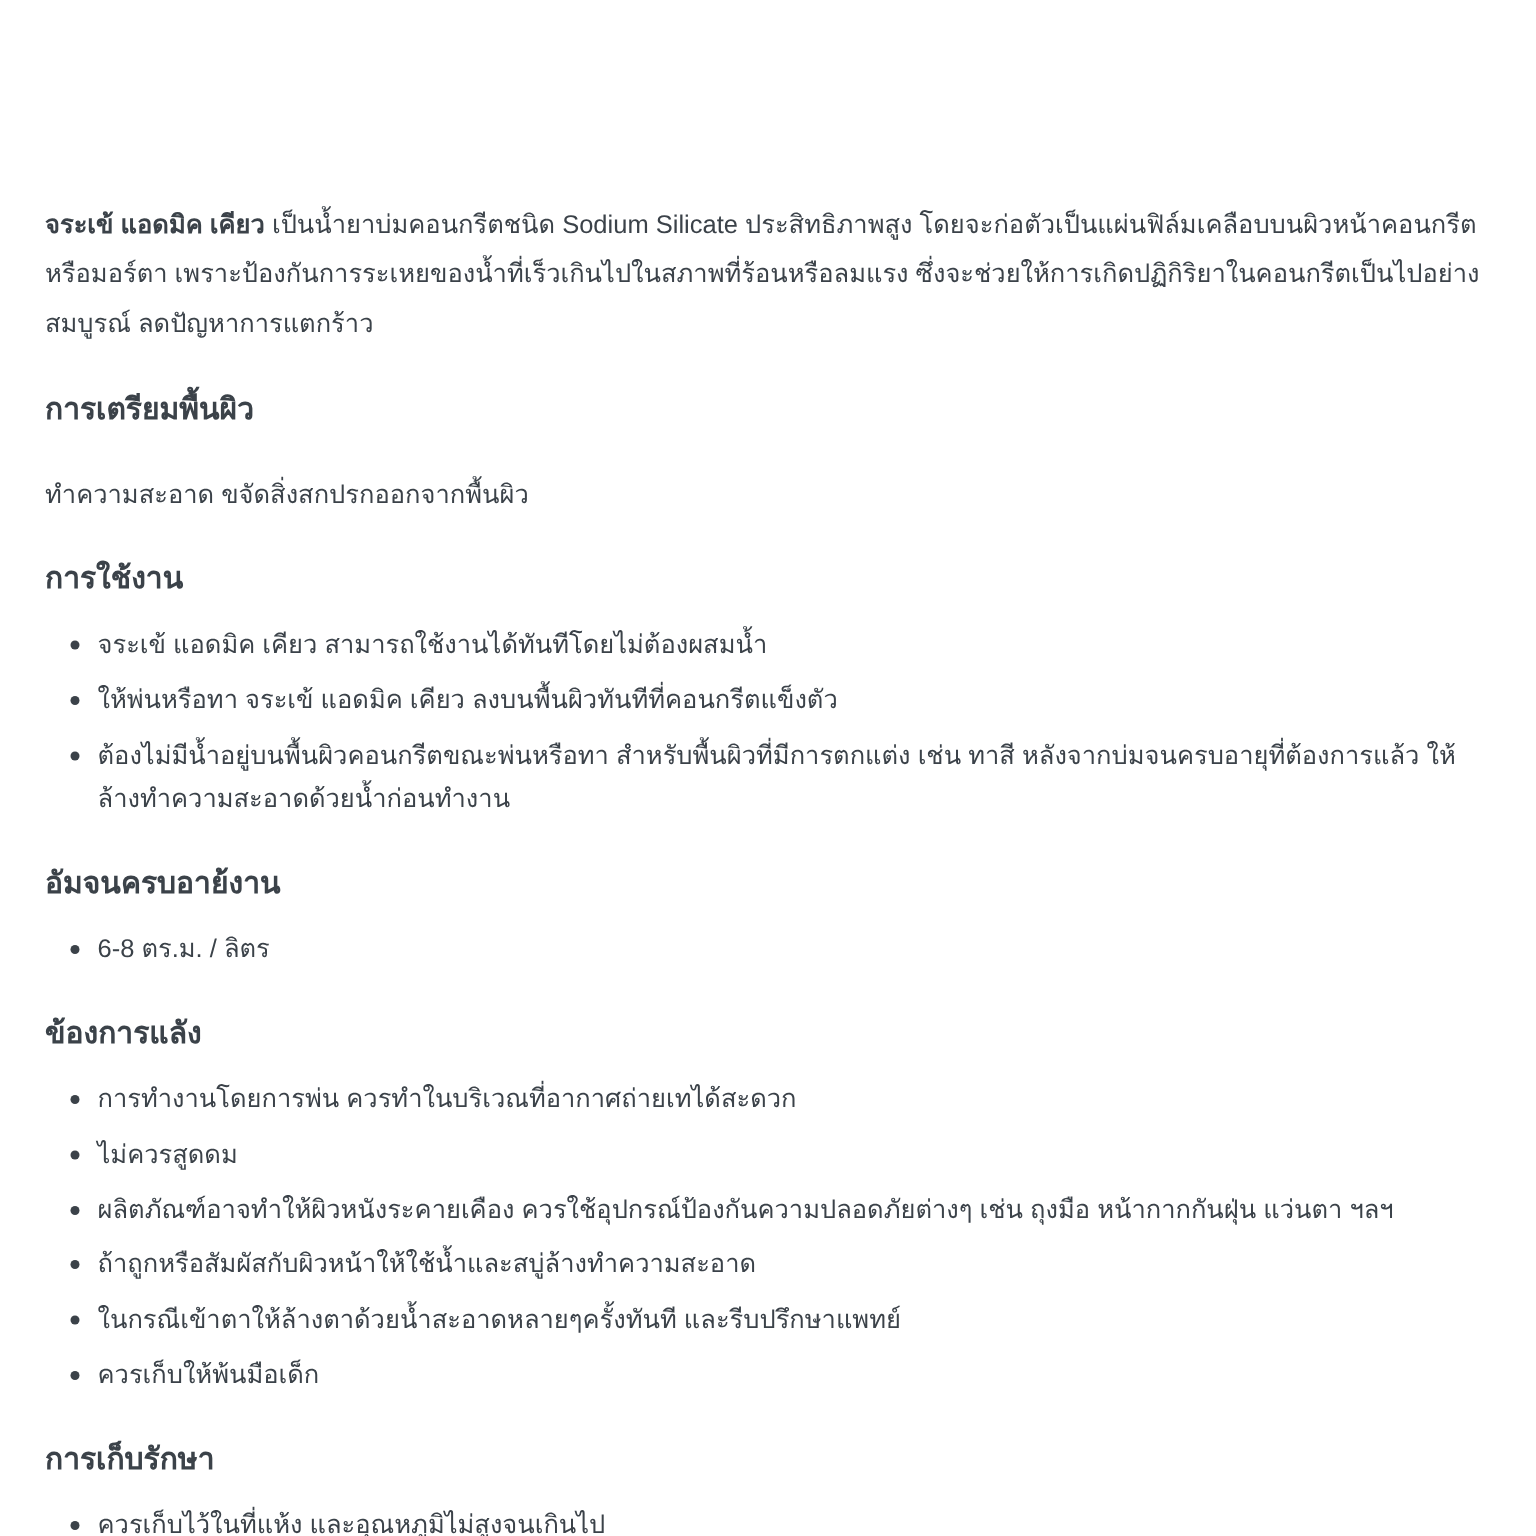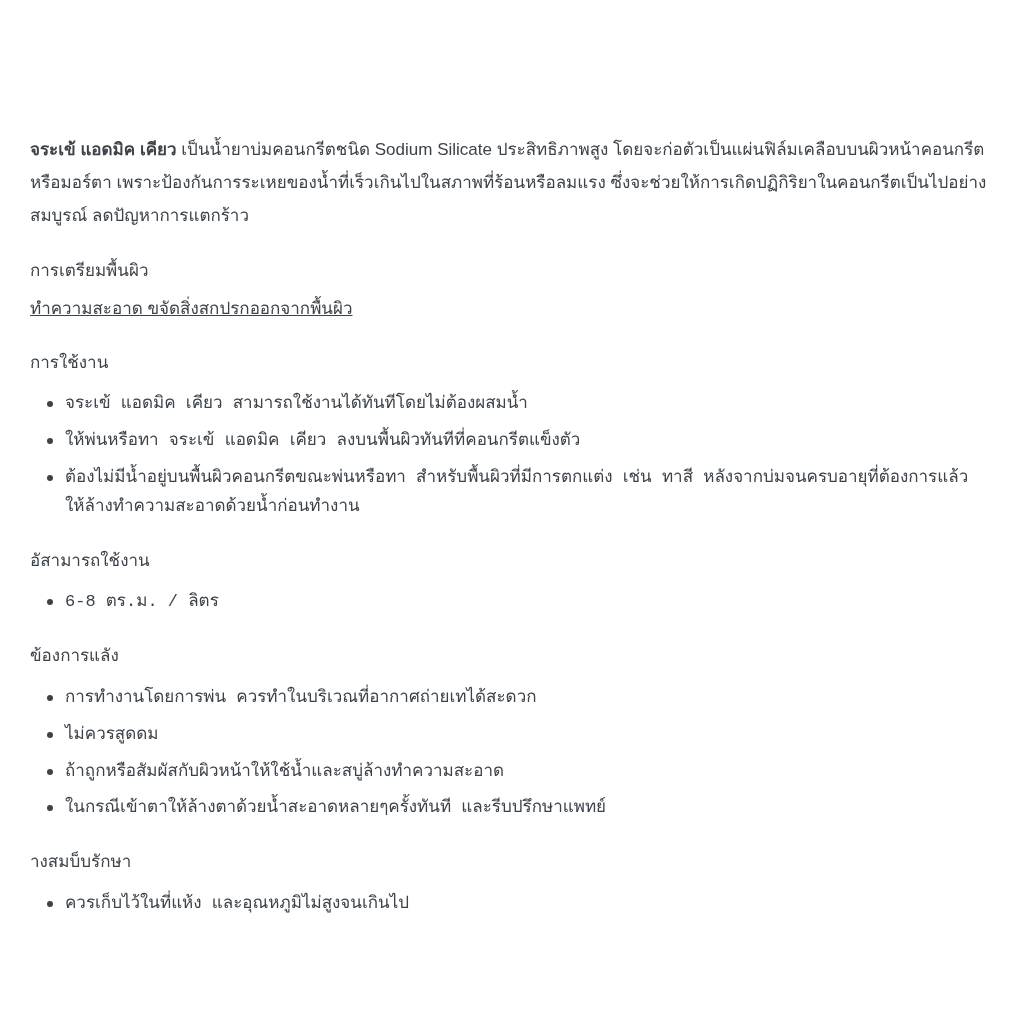"การเตรียมพื้นผิว" .section-heading { font-size: 17px -> 20px; font-weight: 400 -> 700 }
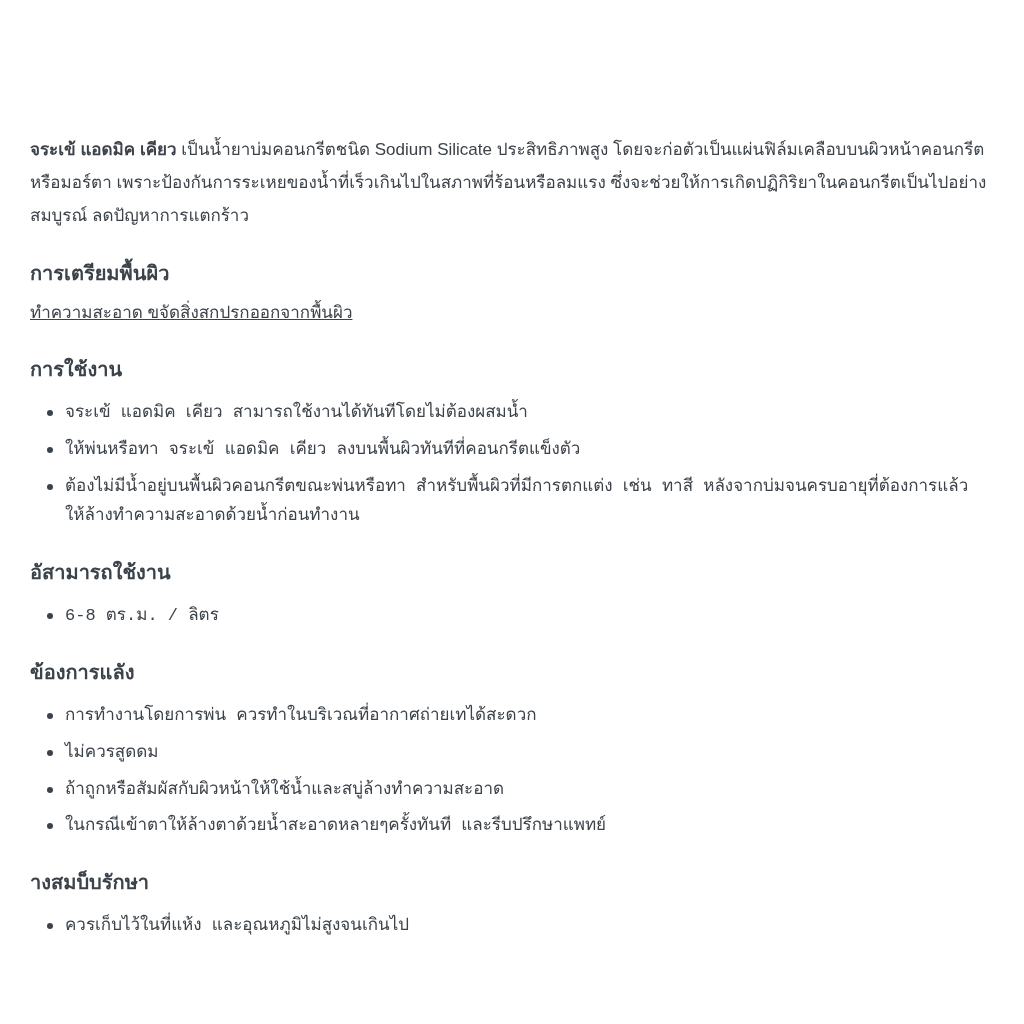"ทำความสะอาด ขจัดสิ่งสกปรกออกจากพื้นผิว" .section-para { margin: 11px 0 0 0 -> 28px 0 0 0; text-decoration: underline -> none }
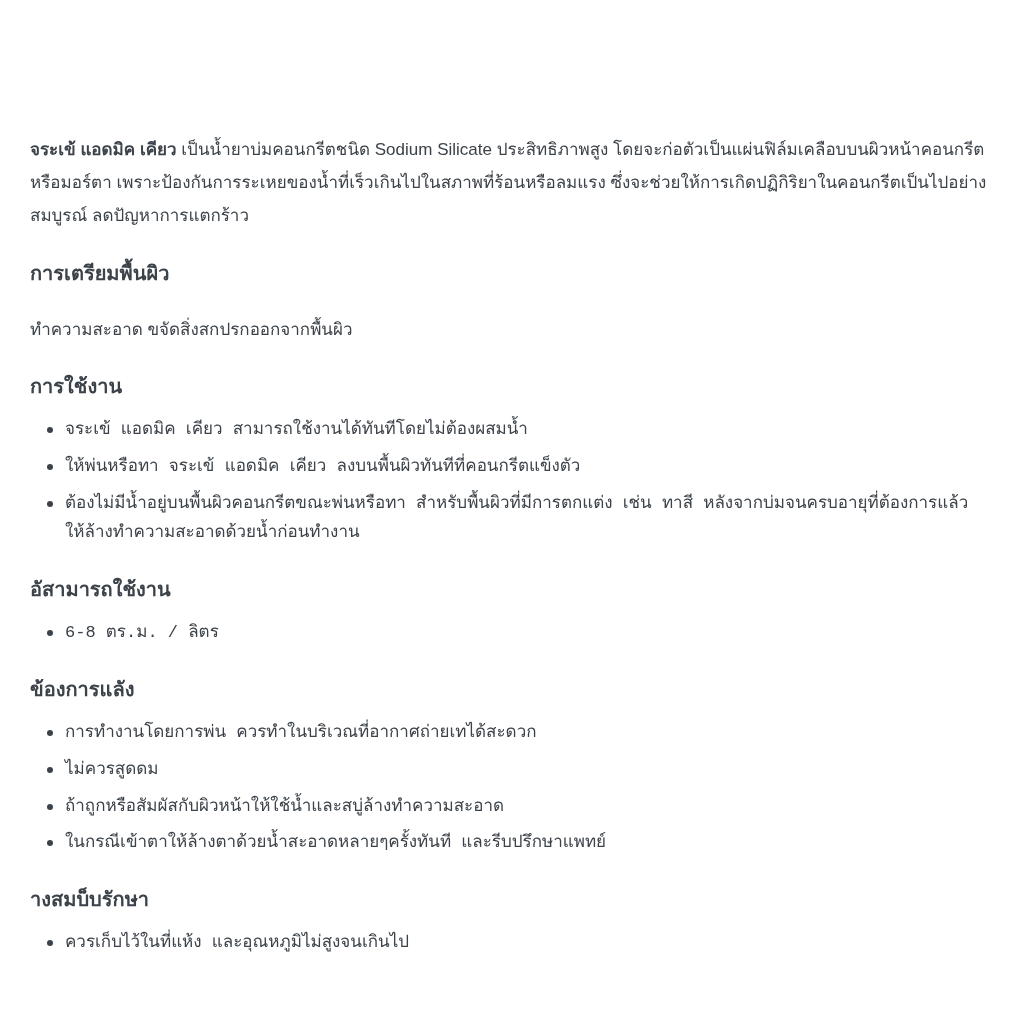"จระเข้ แอดมิค เคียว สามารถใช้งานได้ทันทีโดยไม่ต้องผสมน้ำ" ul.bullet-list { font-family: Liberation Mono, monospace -> none }
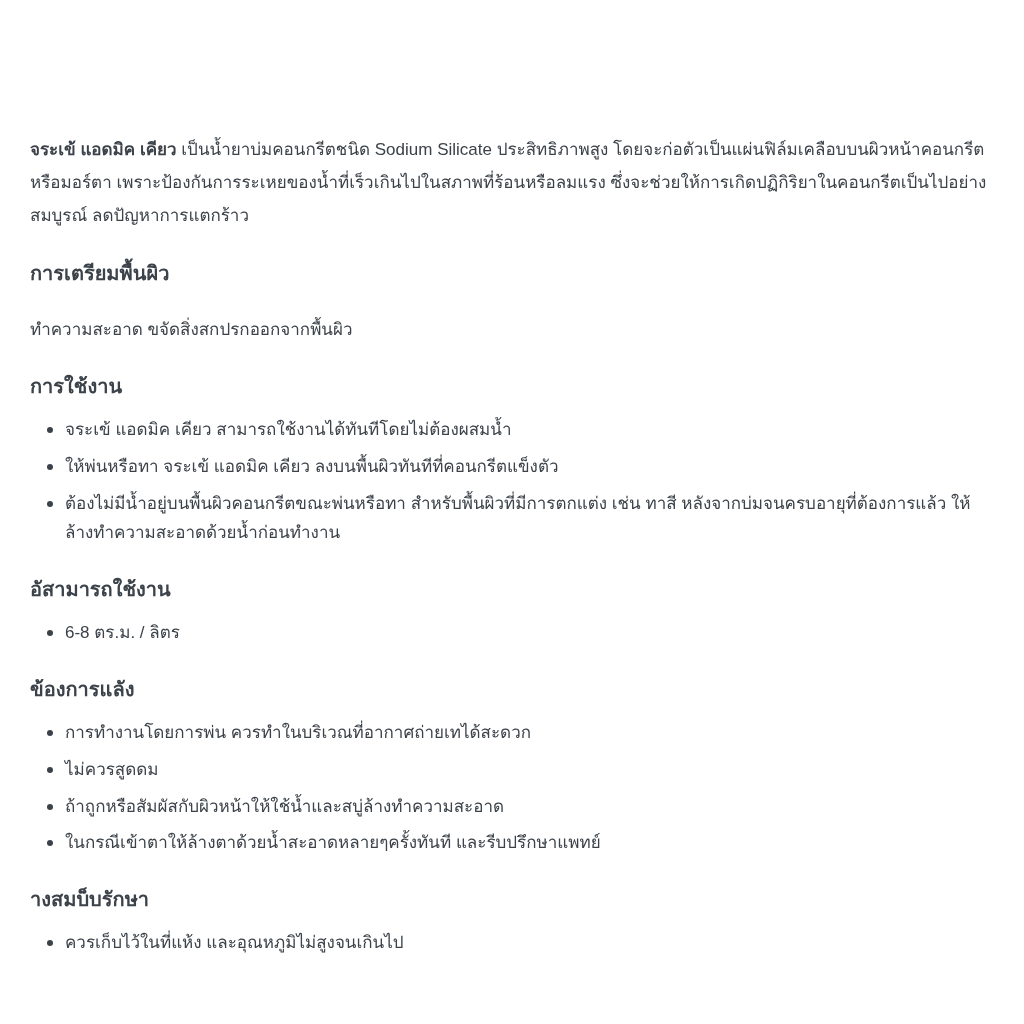"อัสามารถใช้งาน" h3.section-heading { text: อัสามารถใช้งาน -> อัมจนครบอาย้งาน }
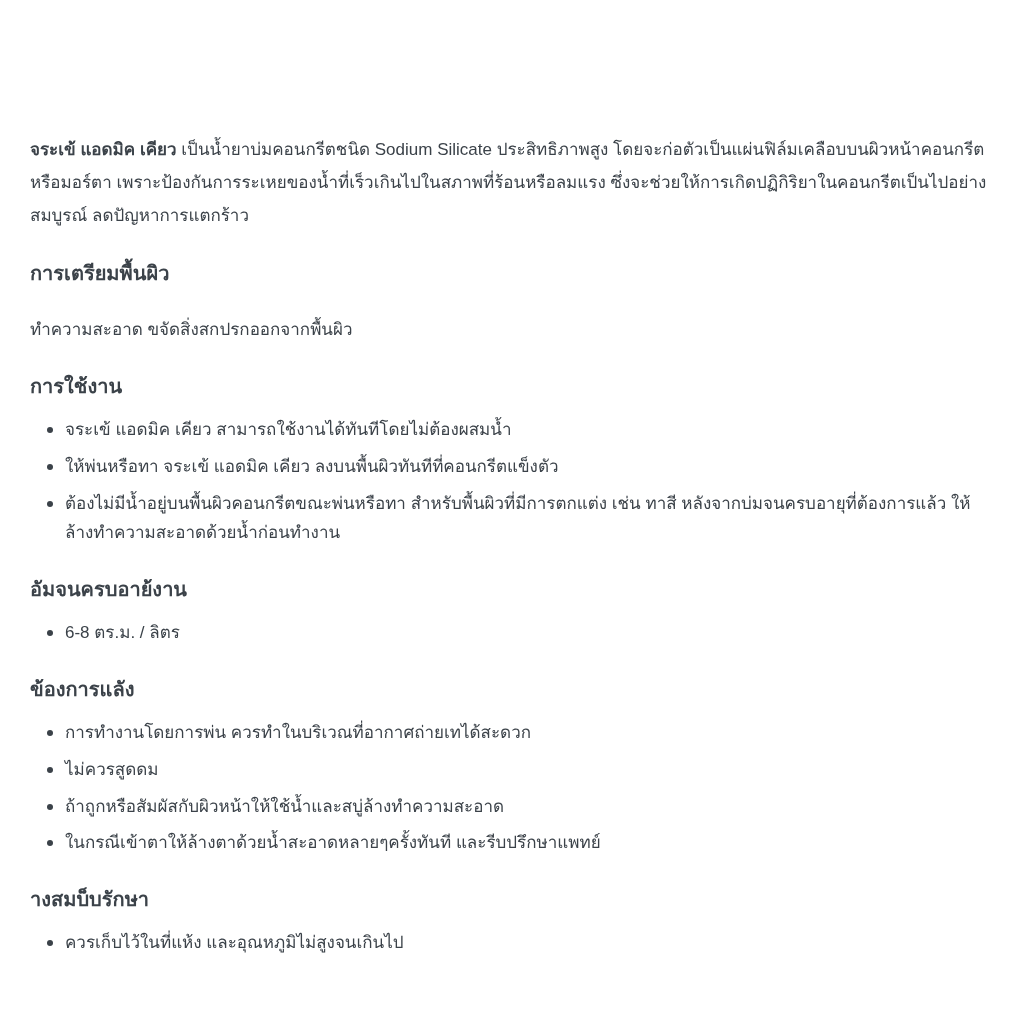"ผลิตภัณฑ์อาจทำให้ผิวหนังระคายเคือง" li { html: none -> <li>ผลิตภัณฑ์อาจทำให้ผิวหนังระคายเคือง ควรใช้อุปกรณ์ป้องกันความปลอดภัยต่างๆ เช่น ถุงมือ หน้ากากกันฝุ่น แว่นตา ฯลฯ</li> }
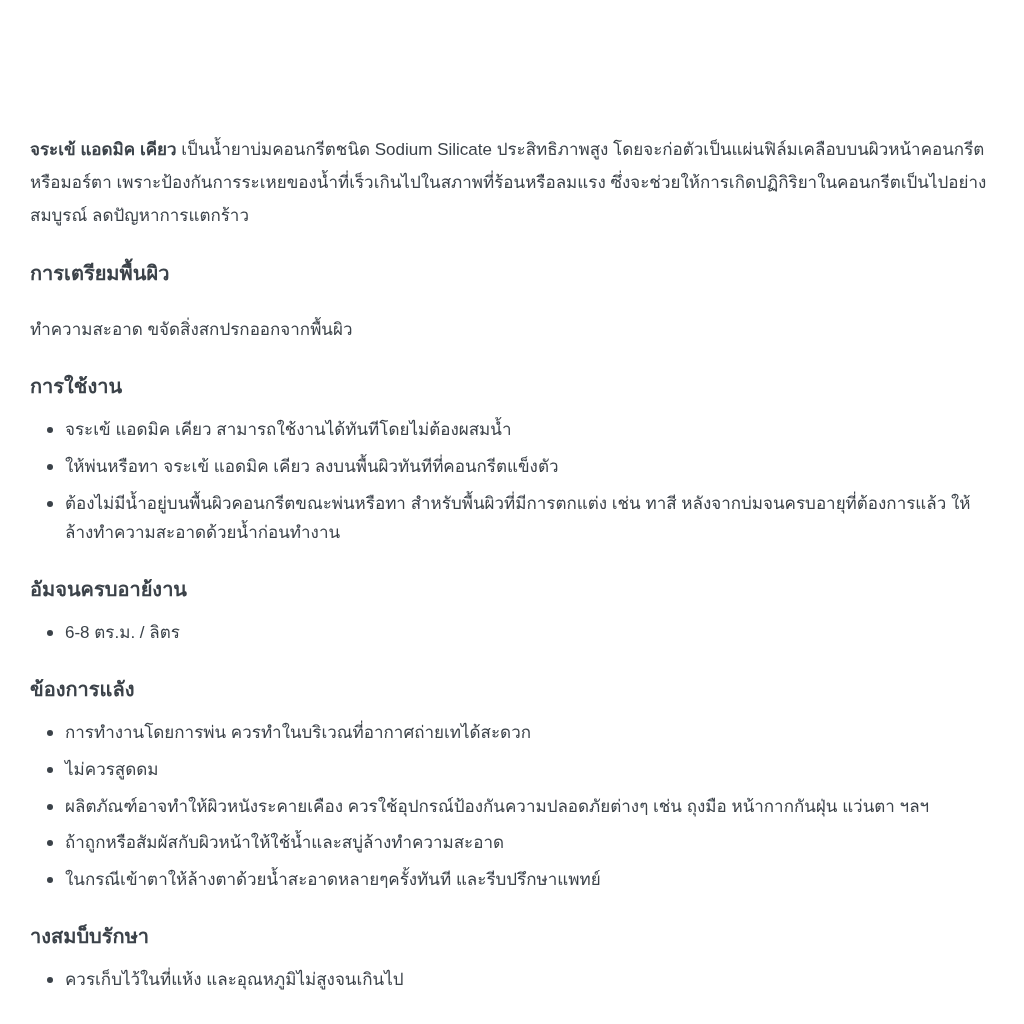"ควรเก็บให้พ้นมือเด็ก" li { html: none -> <li>ควรเก็บให้พ้นมือเด็ก</li> }
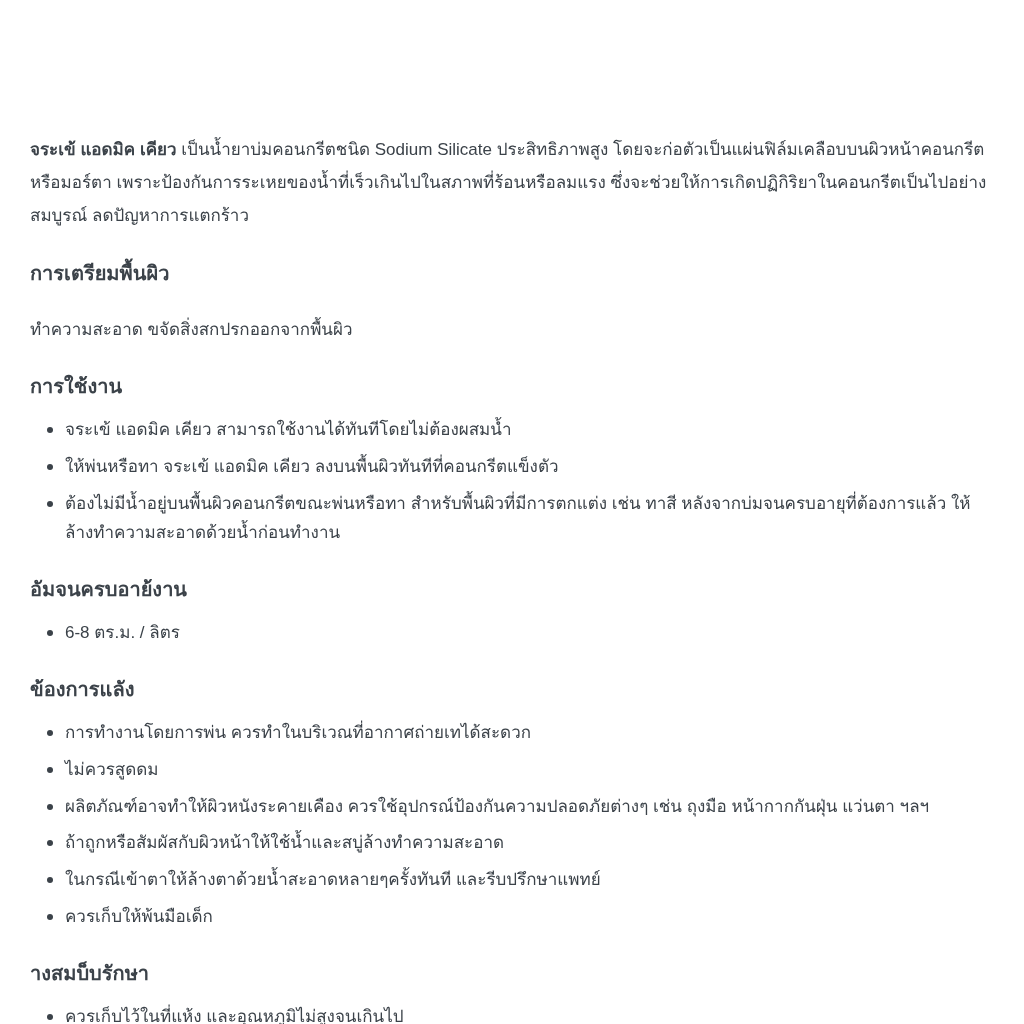"างสมบ็บรักษา" h3.section-heading { text: างสมบ็บรักษา -> การเก็บรักษา }
